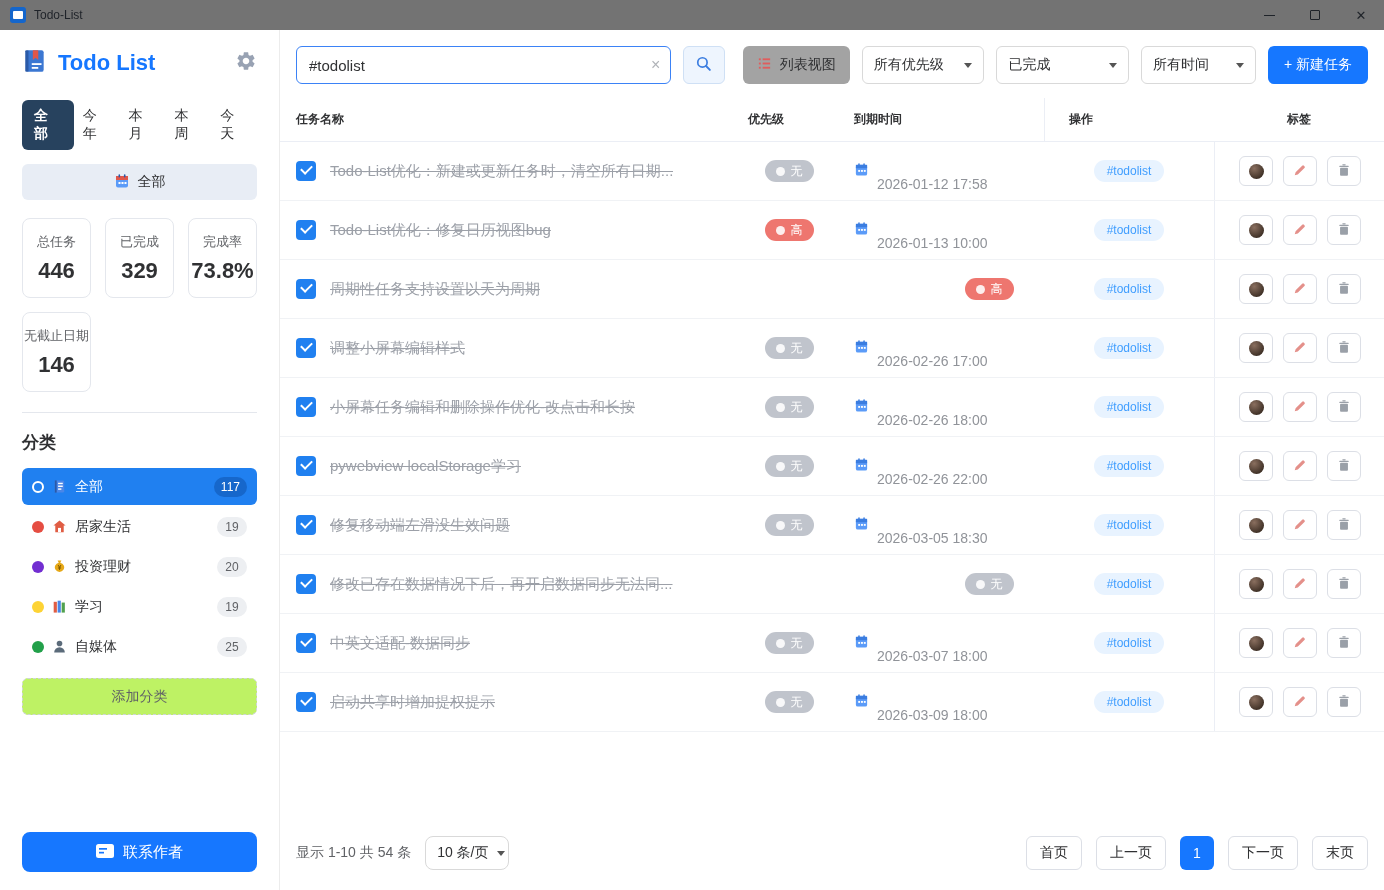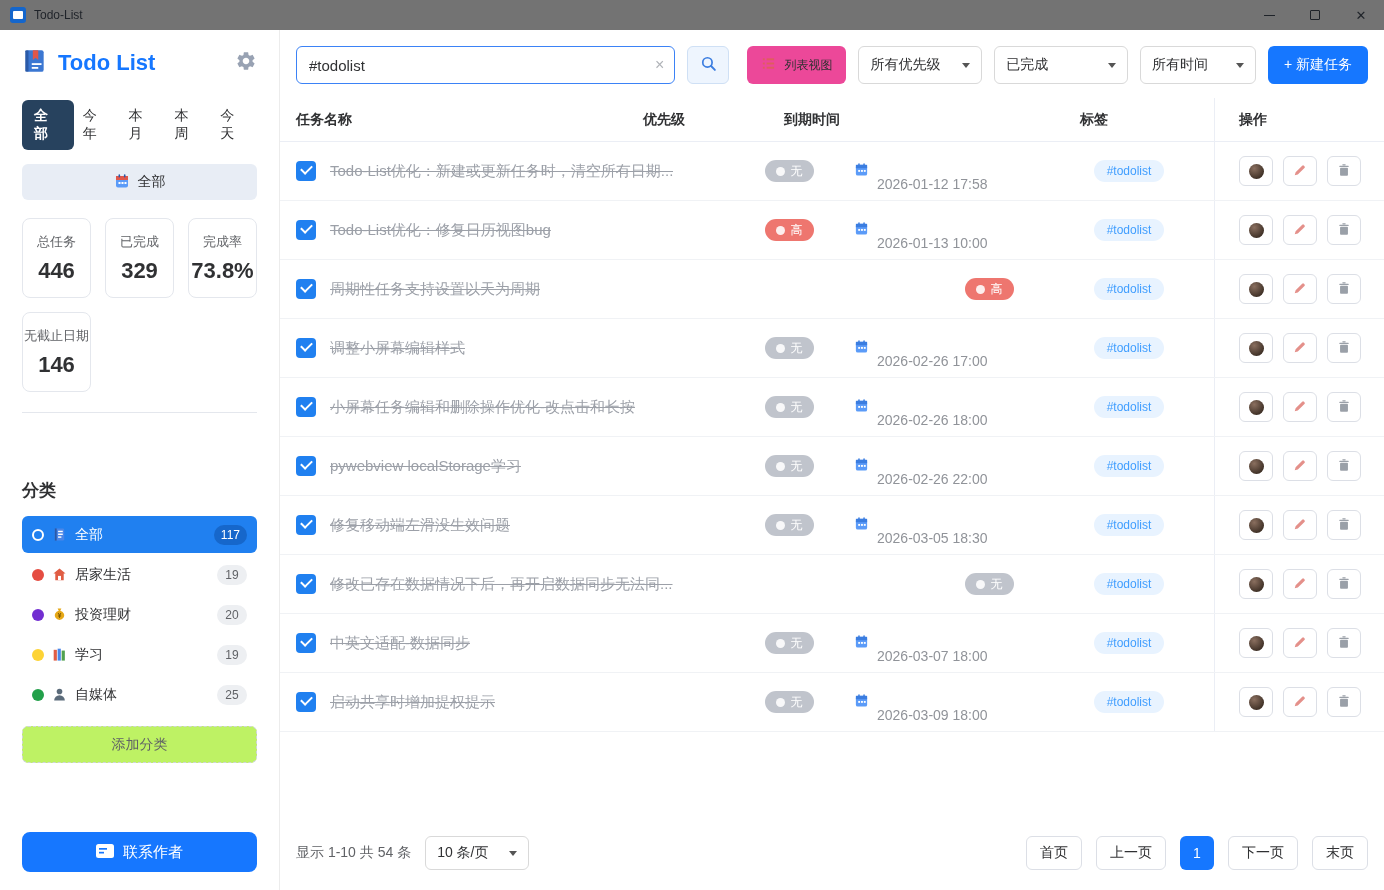"列表视图" .view-btn { background: #ec4899 -> #a3a3a3; font-size: 12px -> 14px }
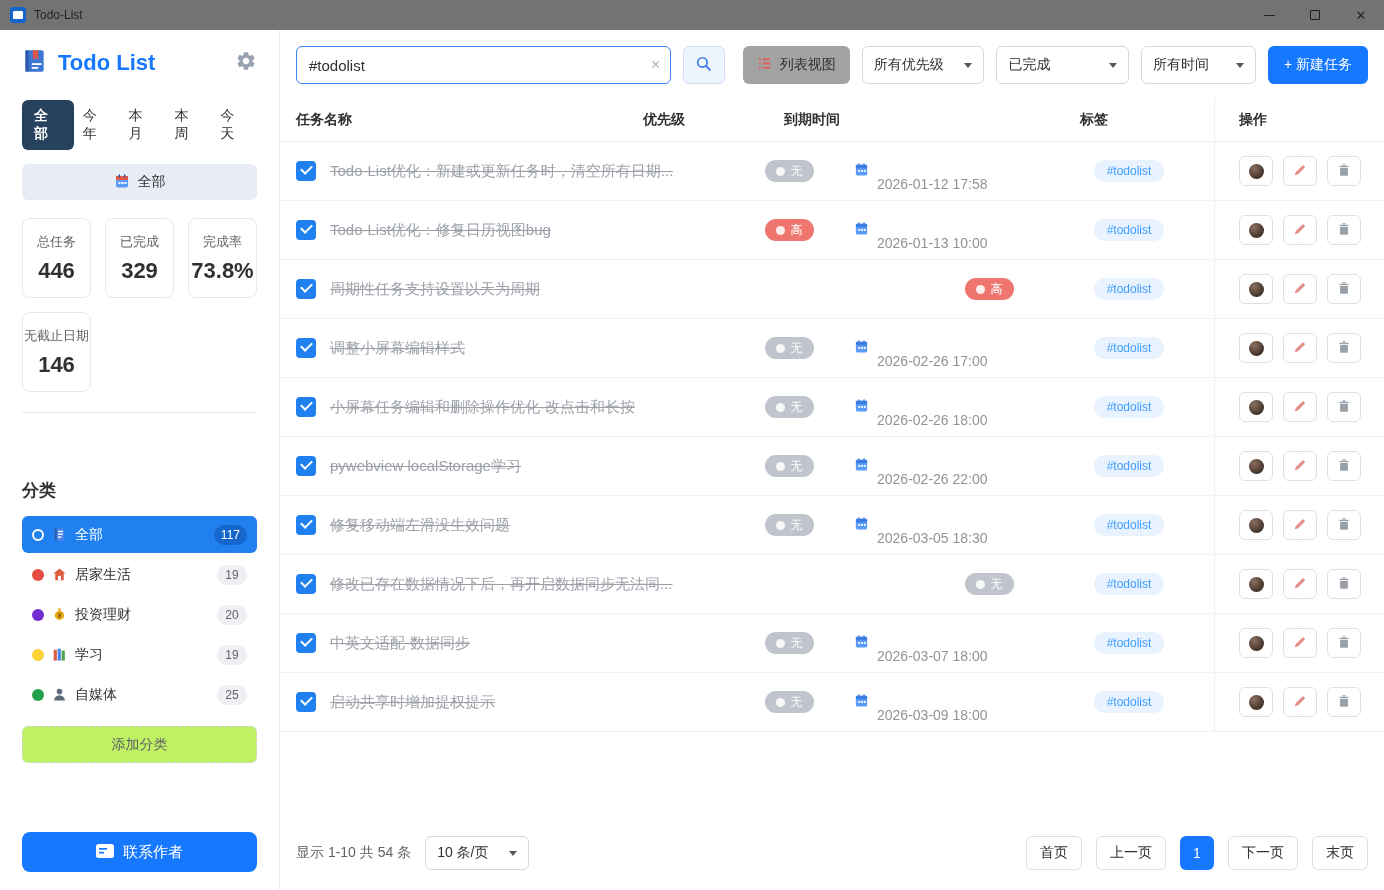"任务名称" .thead { font-size: 14px -> 12px; gap: 35px -> none }
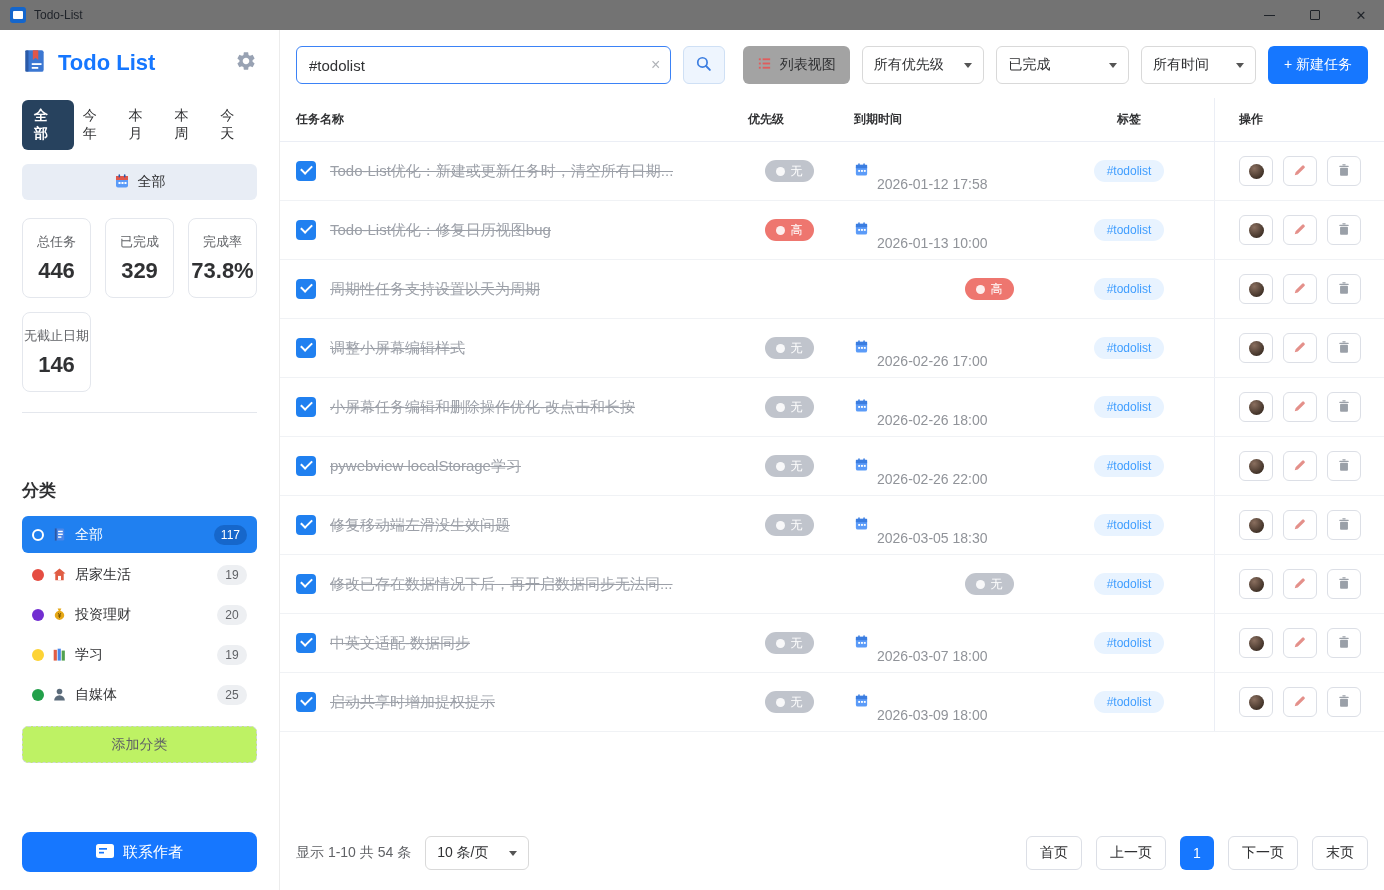"标签" div.col { order: before "操作" -> after "操作" }
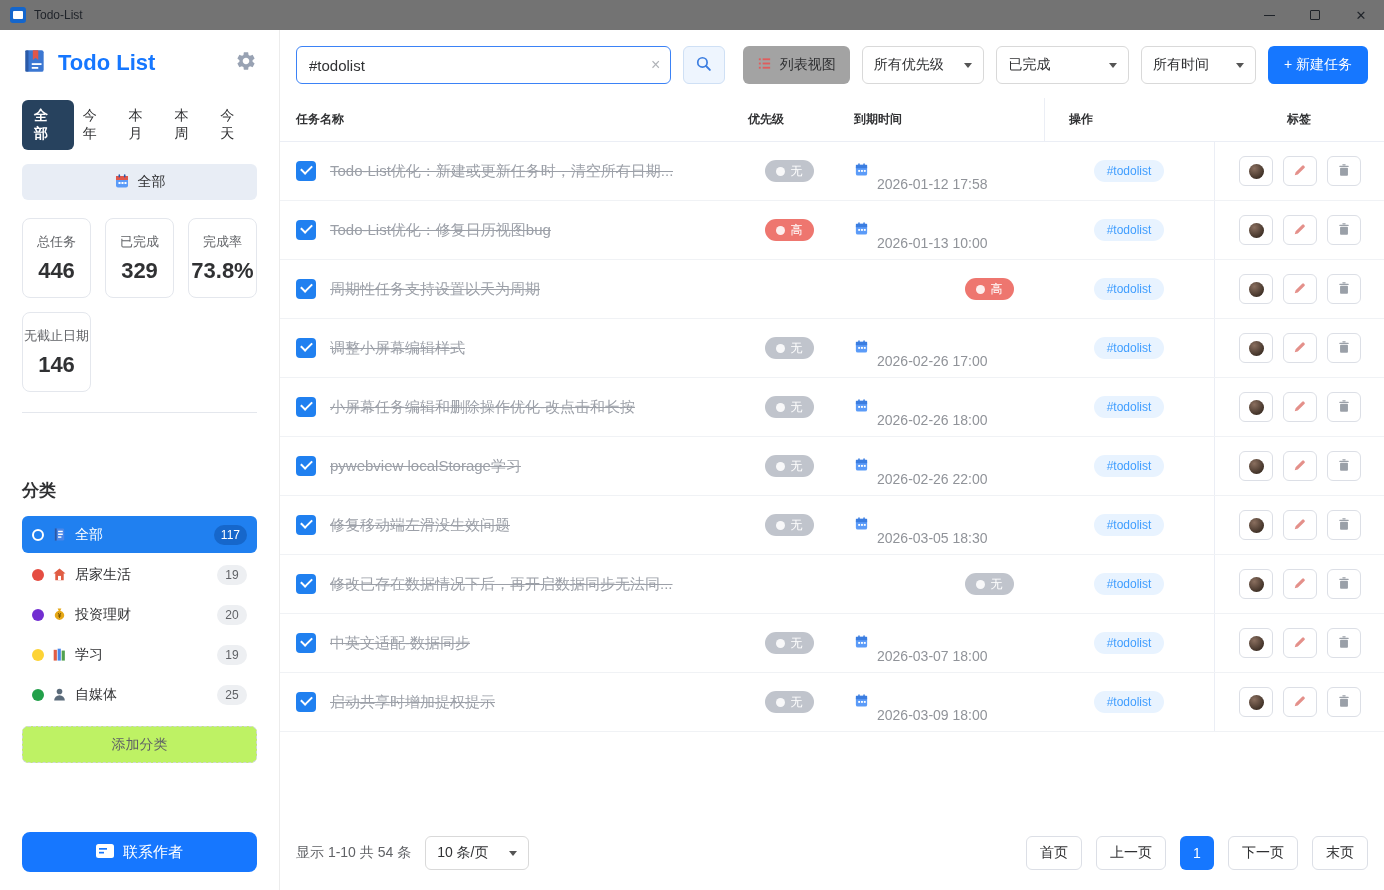"分类" .cat-heading { margin-top: 48px -> none }
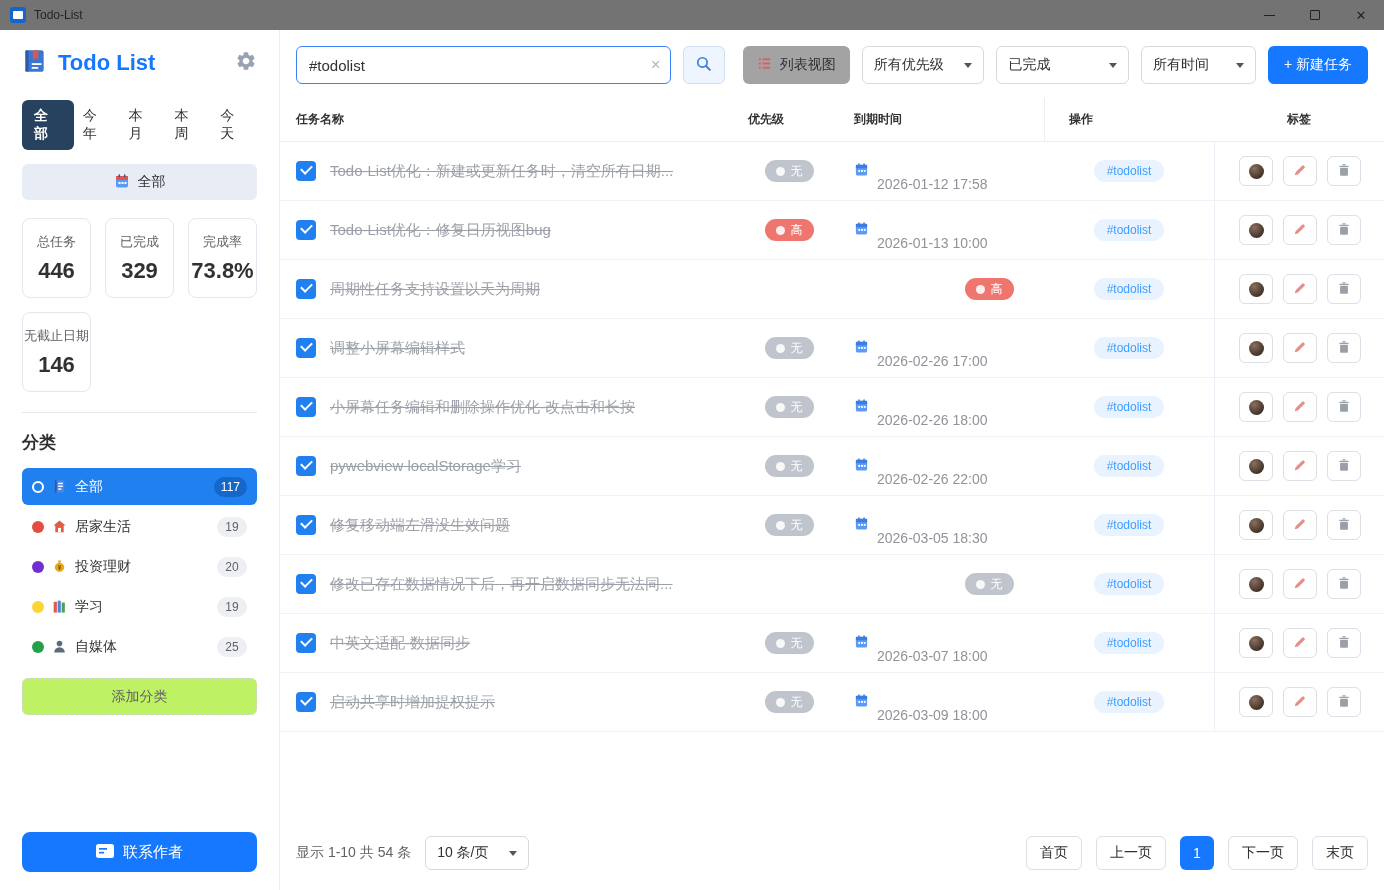"10 条/页" .page-size { border-radius: none -> 8px; width: 104px -> 84px }
